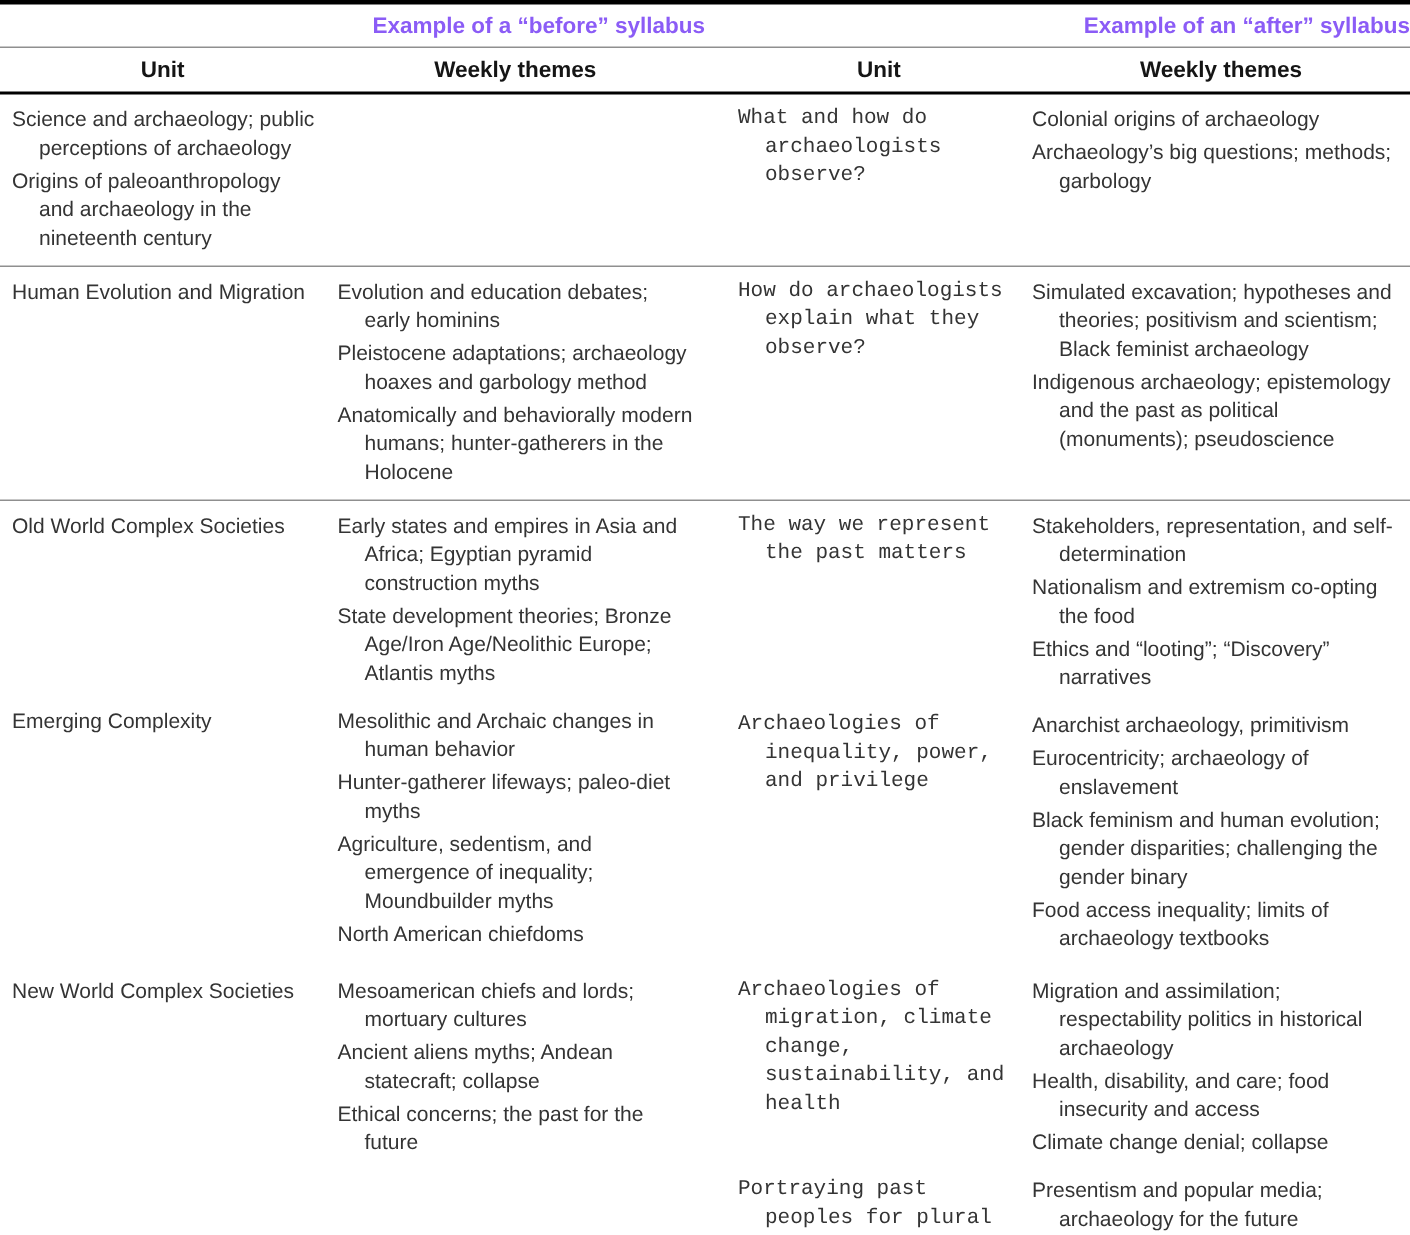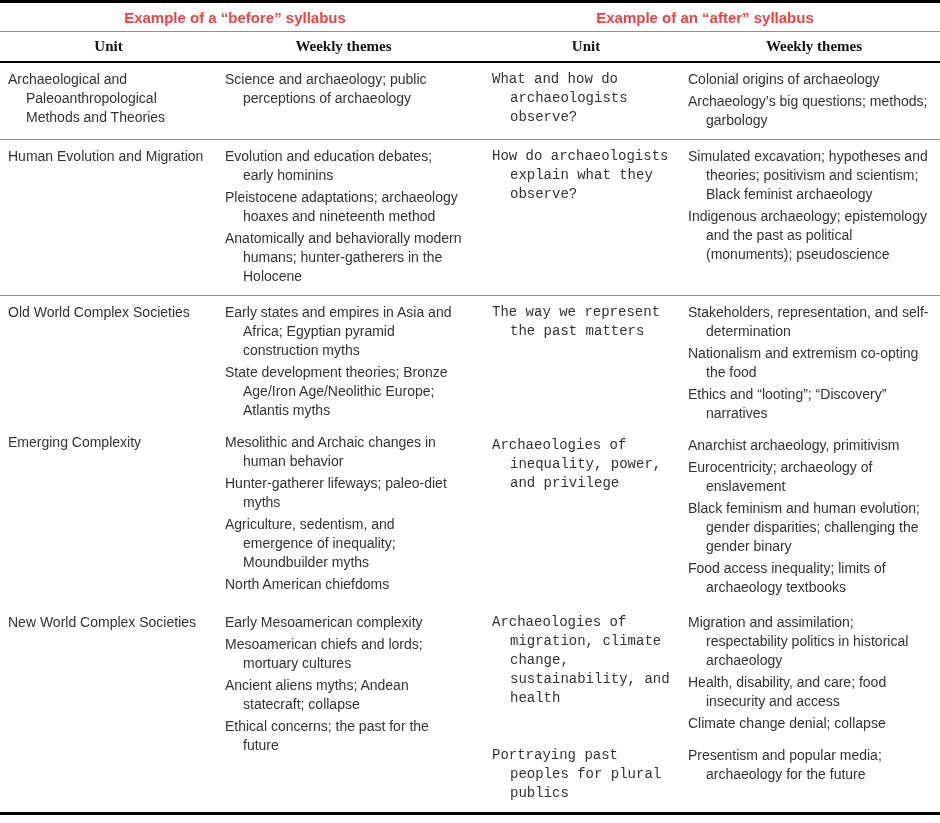"Example of a “before” syllabus" .span-header-cell { color: #ef4444 -> #8b5cf6; text-align: center -> right }
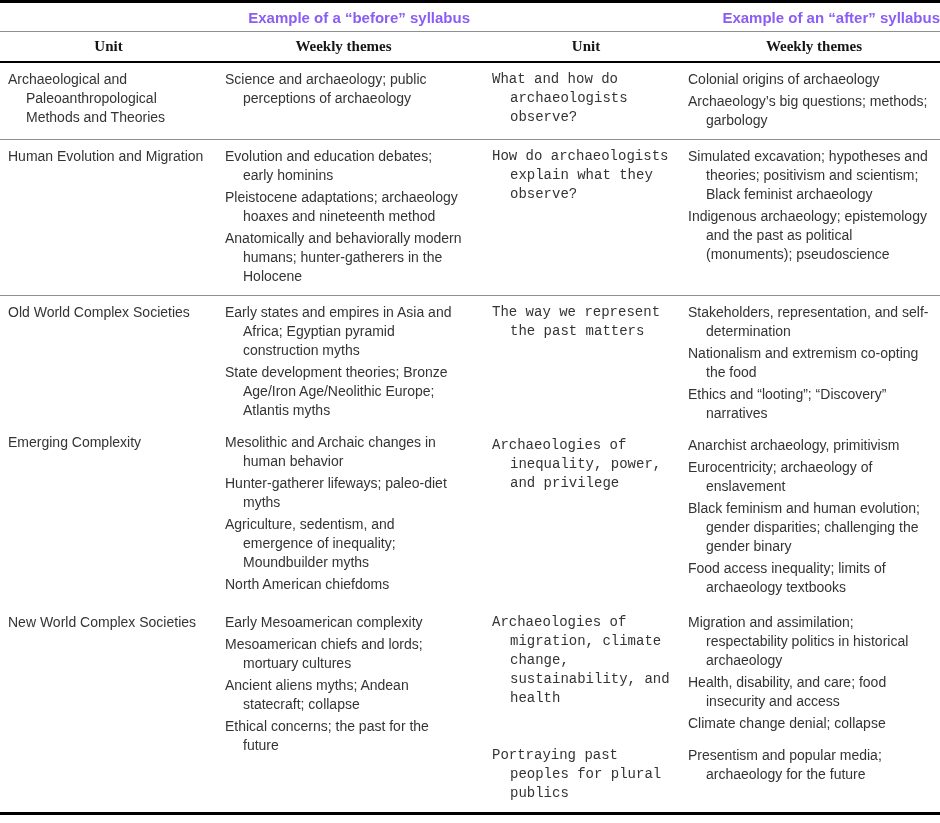"Unit" .col-header-cell { font-family: Liberation Serif, serif -> none }
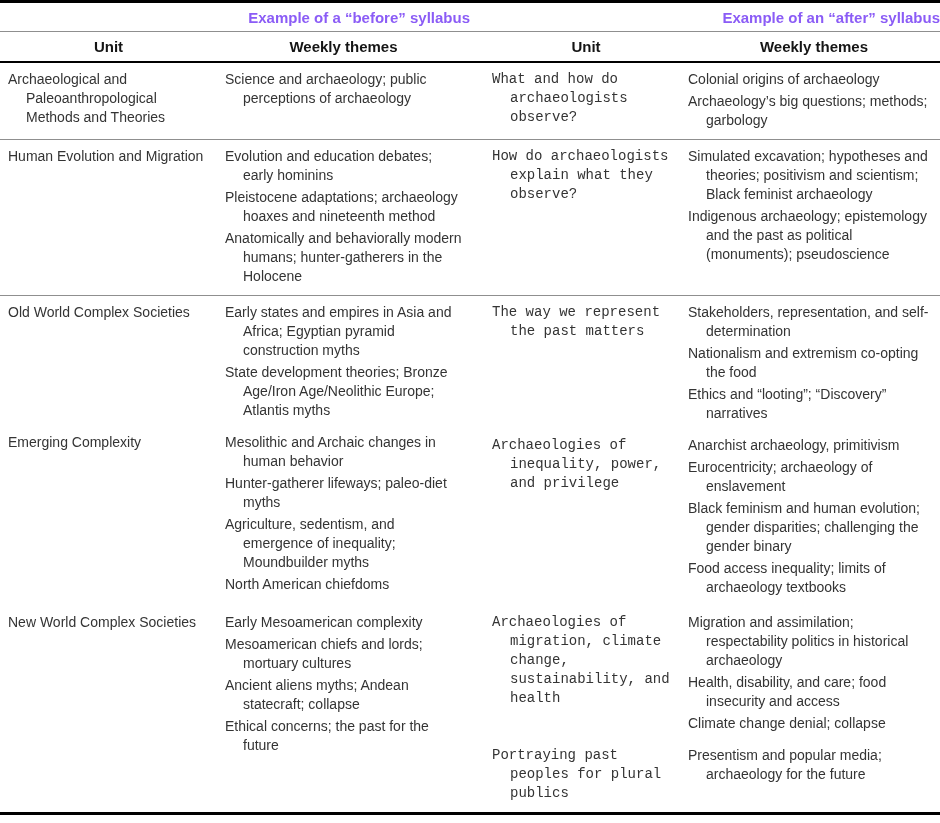"Archaeological and Paleoanthropological" div.unit-cell { html: <div> <p>Archaeological and Paleoanthropological Methods and Theories</p> </div> -> none }
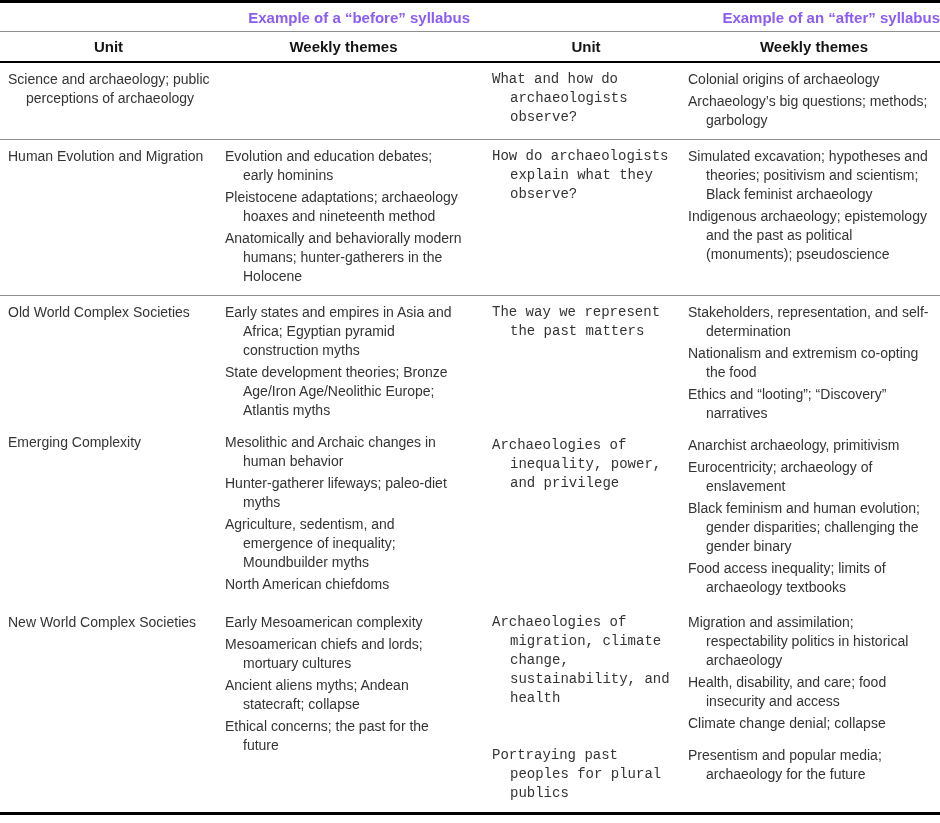"Origins of paleoanthropology and" p.theme { html: none -> <p>Origins of paleoanthropology and archaeology in the nineteenth century</p> }
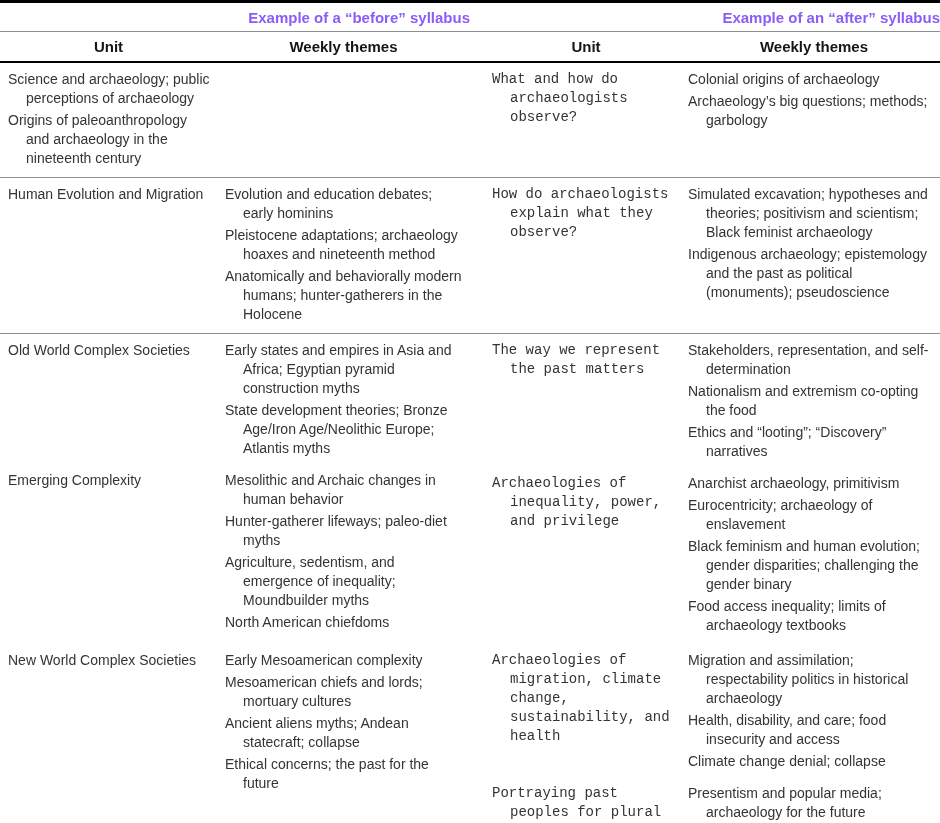"Pleistocene adaptations; archaeology" p.theme { text: nineteenth -> garbology }
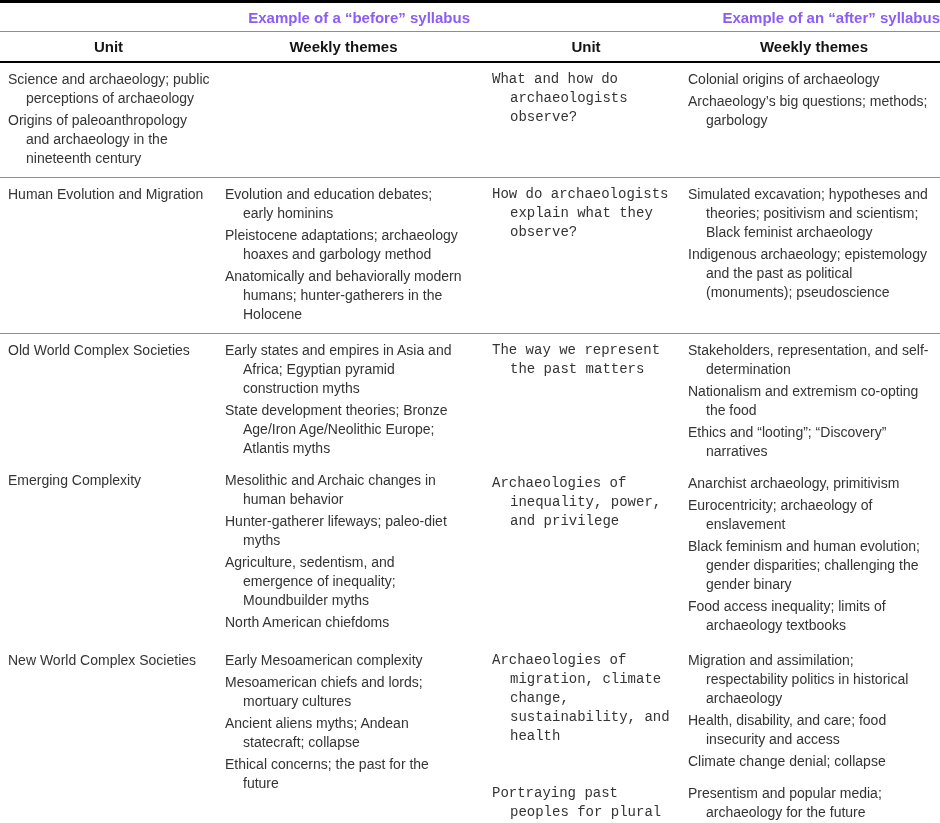"Early Mesoamerican complexity" p.theme { html: <p>Early Mesoamerican complexity</p> -> none }
